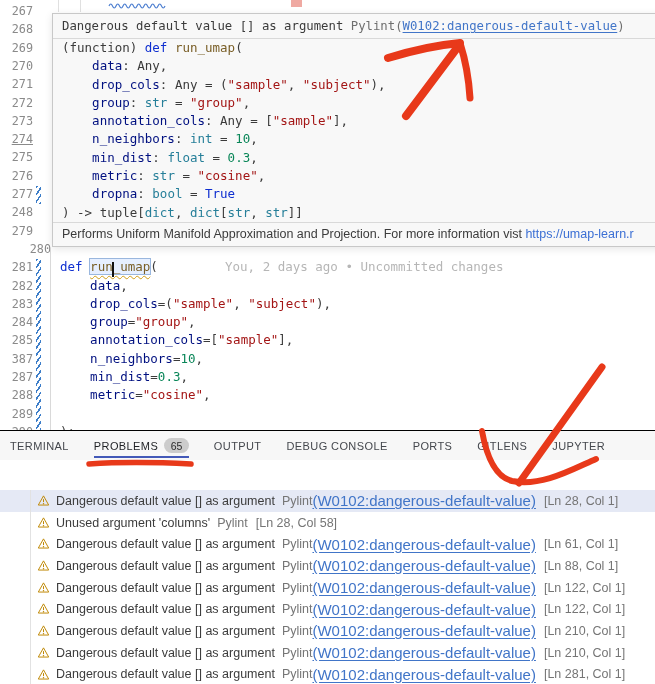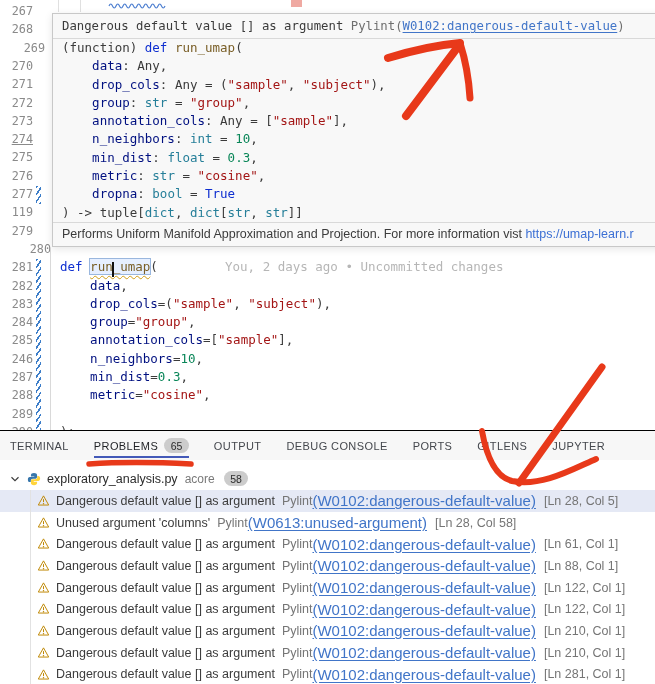"269" div.gutter-num { margin-left: 12px -> none }
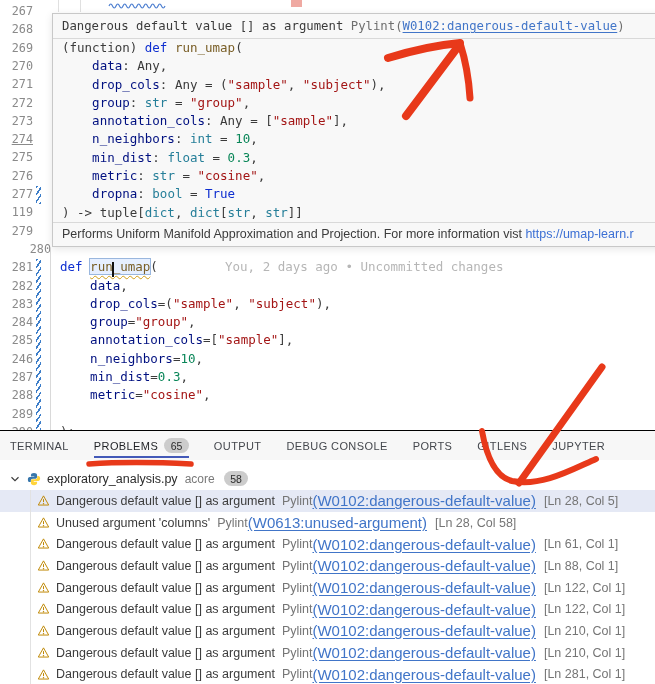"119" div.gutter-num { text: 119 -> 248 }
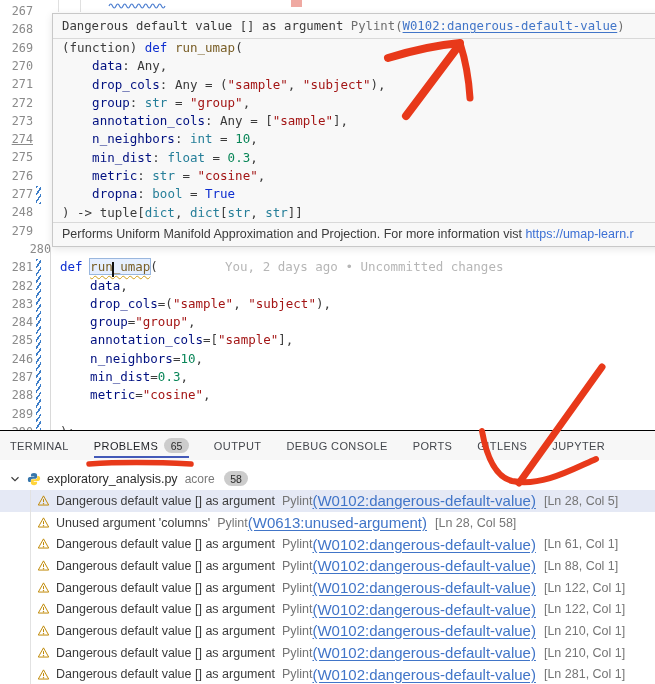"246" div.gutter-num { text: 246 -> 387 }
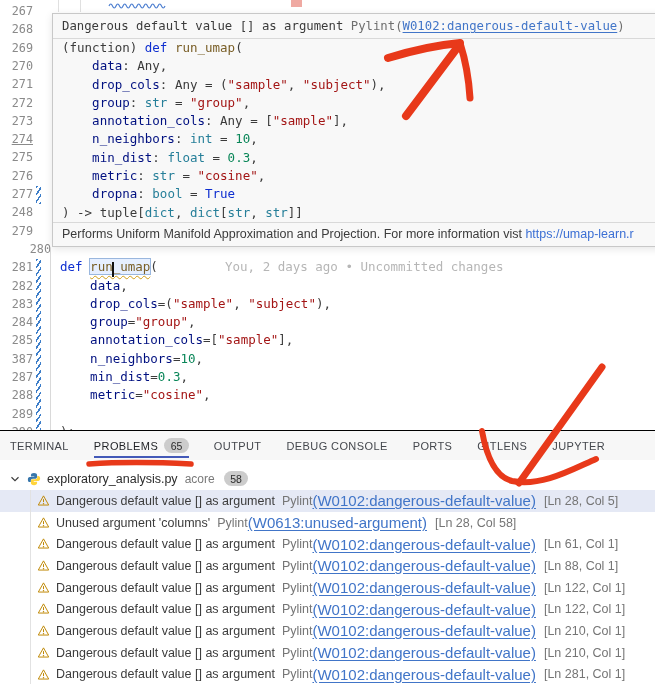"exploratory_analysis.py" div.tree-head { html: <div> <svg> <path></path> </svg> <svg> <path></path> <path></path> </svg> <span>exploratory_analysis.py</span> <span>acore</span> <span>58</span> </div> -> none }
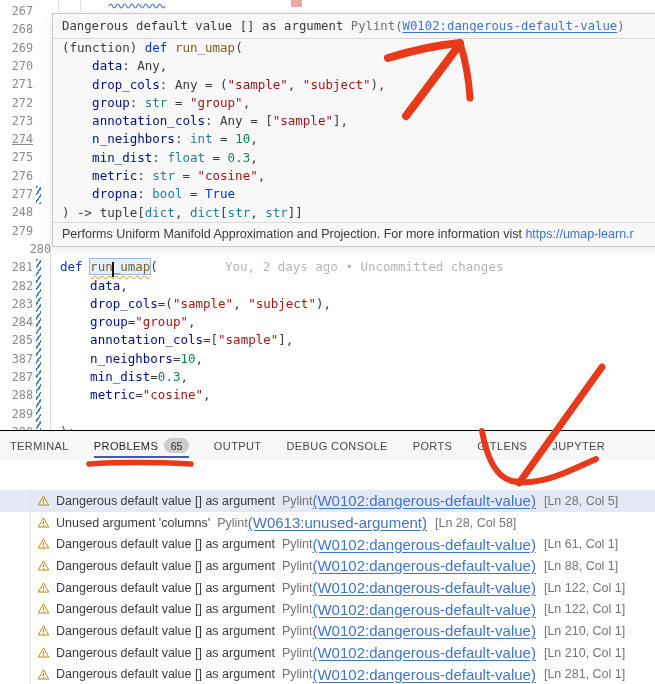"[Ln 28, Col 5]" span.p-loc { text: 5 -> 1 }
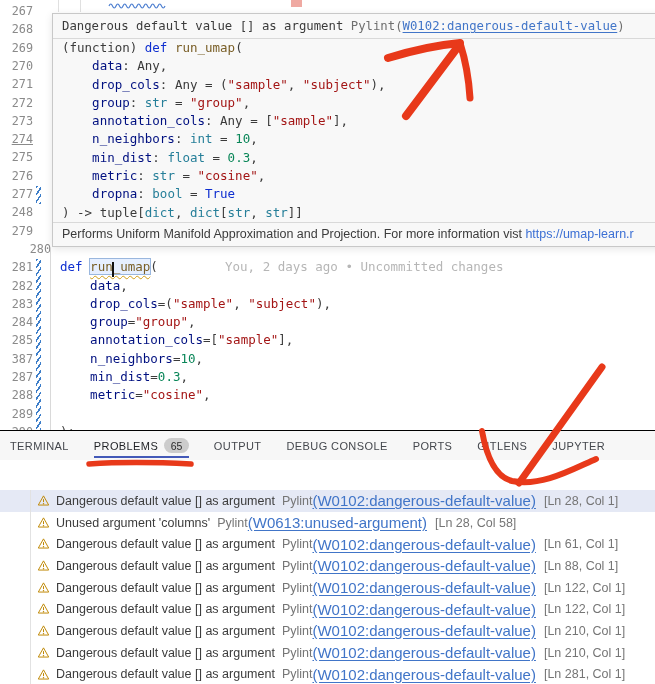"(W0613:unused-argument)" span.p-code { html: <span>(W0613:unused-argument)</span> -> none }
